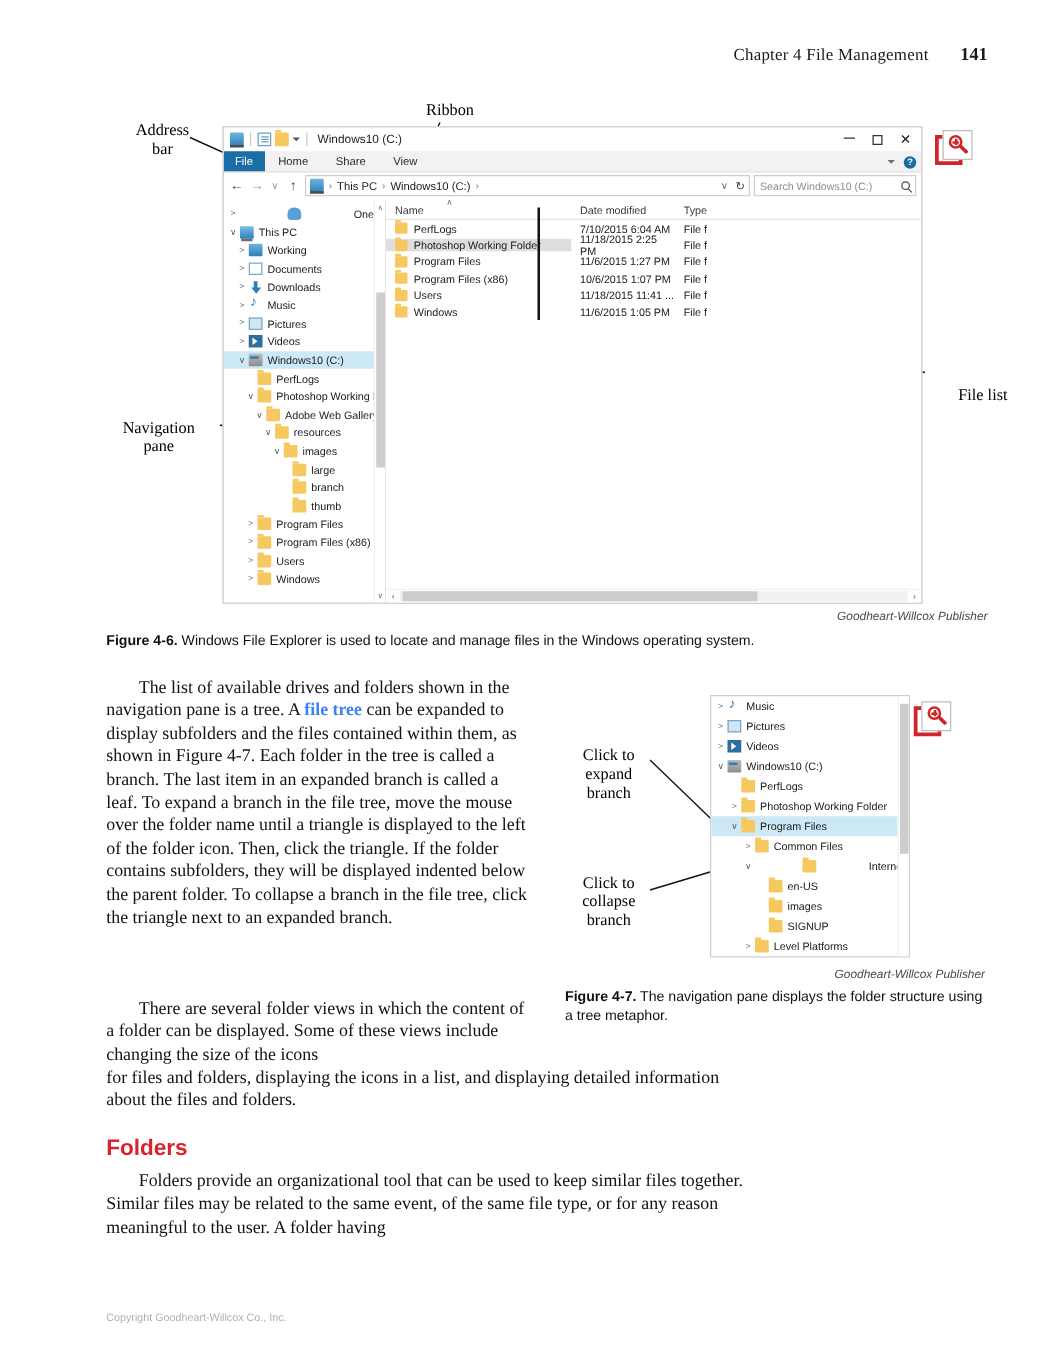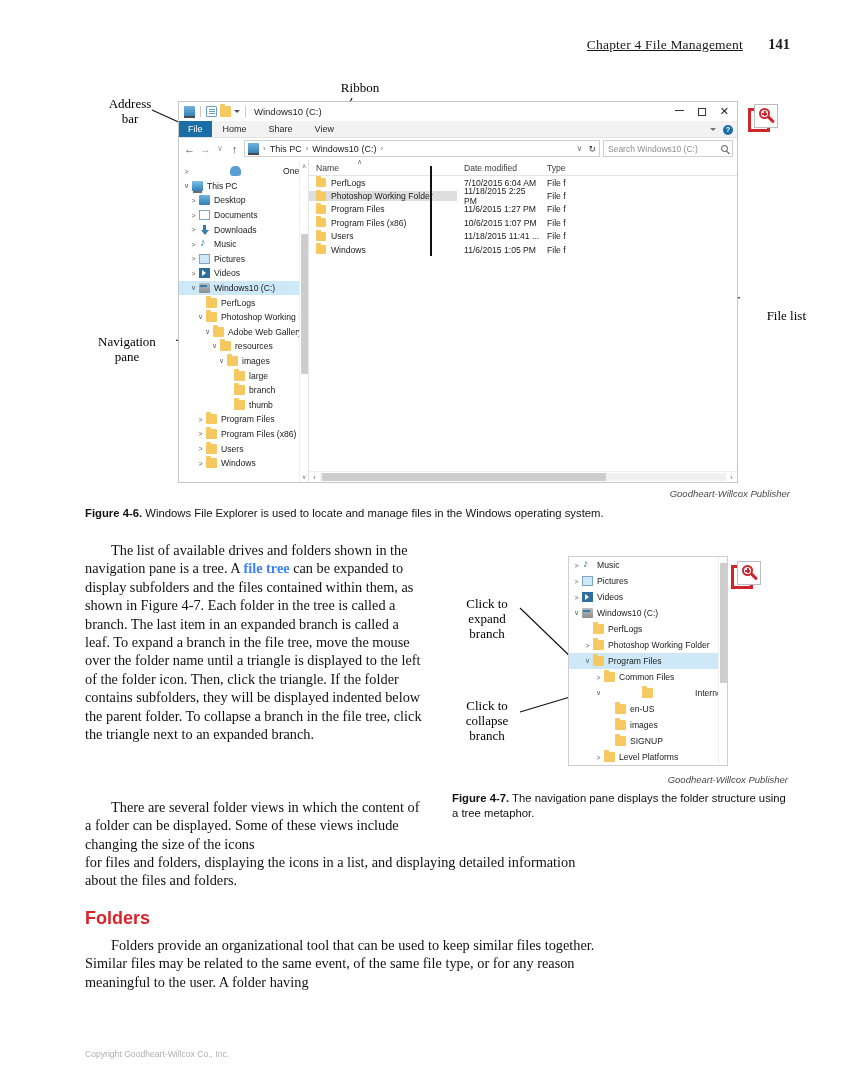"Chapter 4 File Management" .running-head .ch { text-decoration: underline -> none }
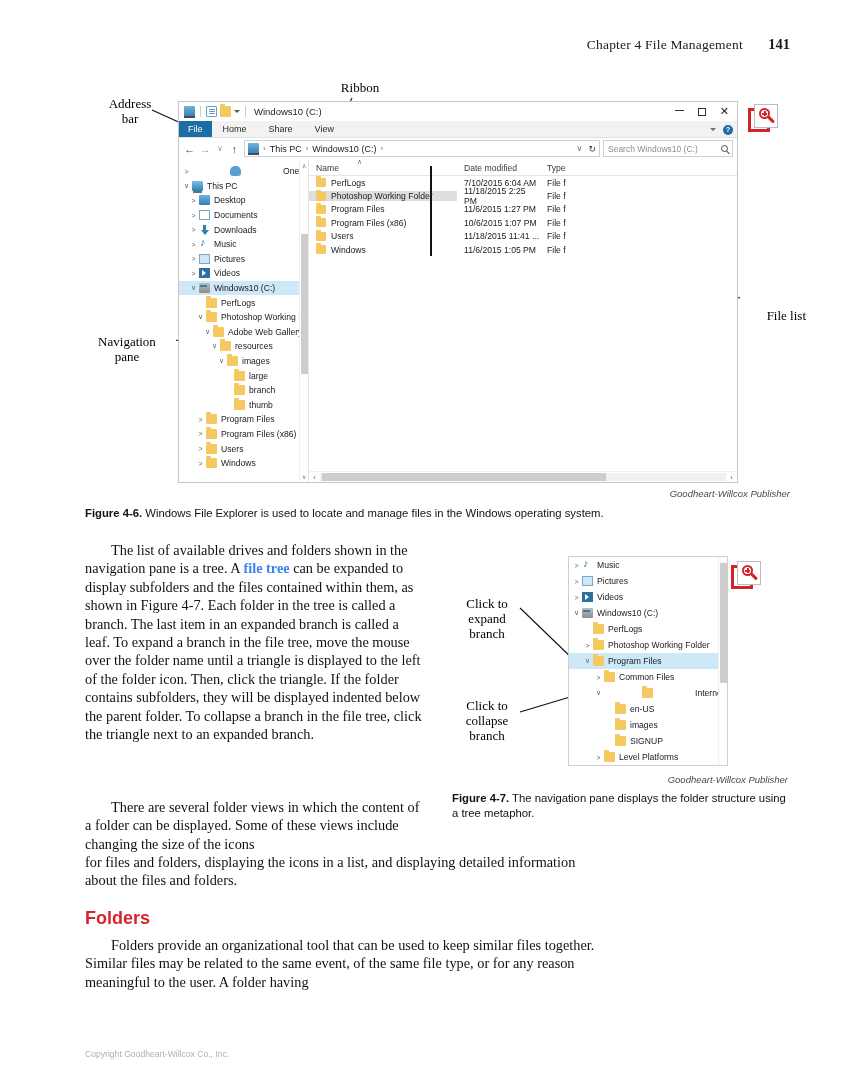"Desktop" span { text: Desktop -> Working }
